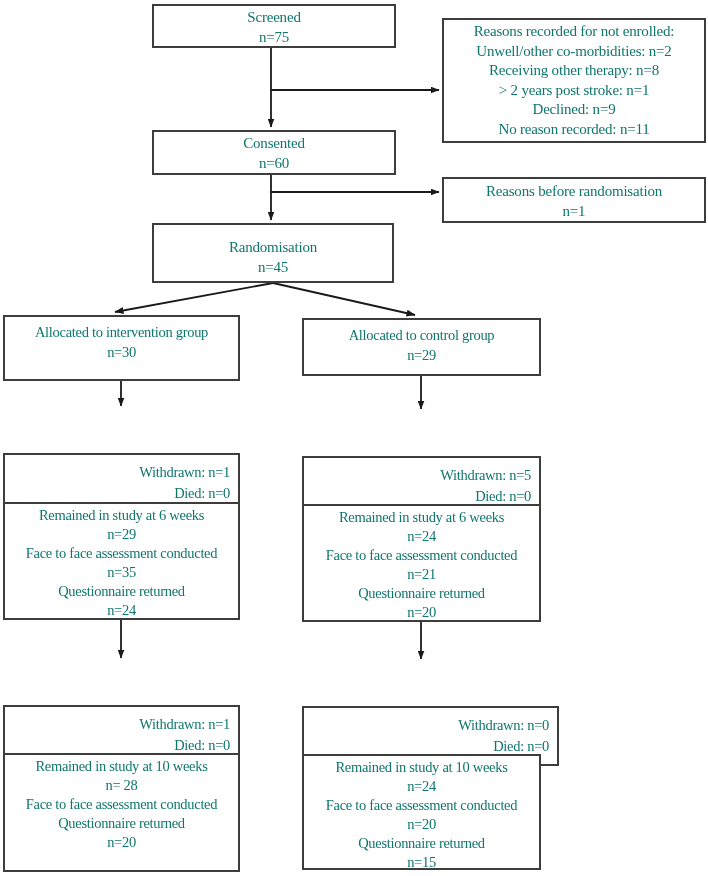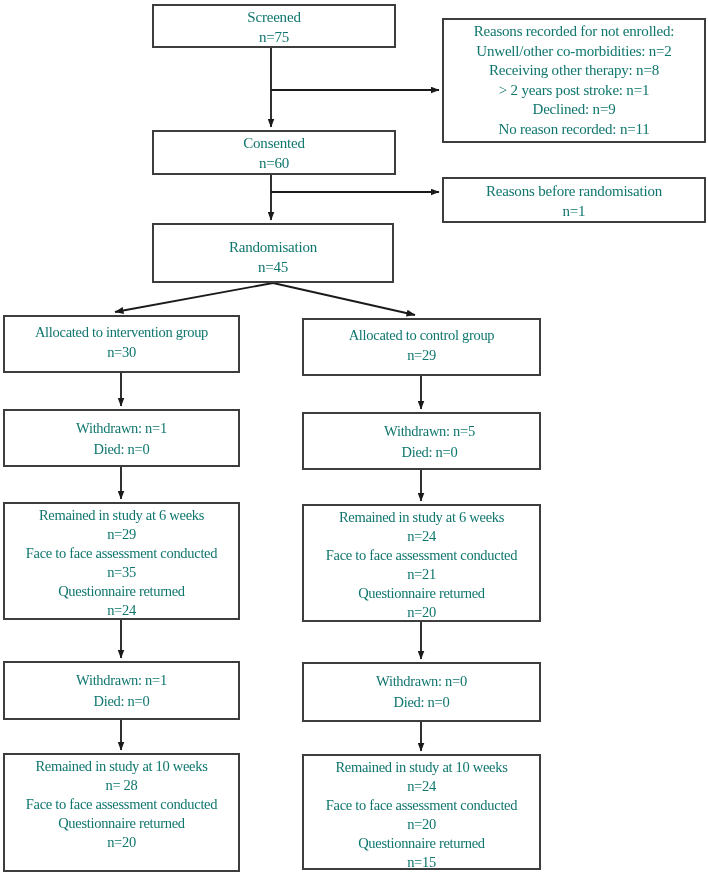"Allocated to intervention group" #box-int-alloc { height: 58px -> 66px }
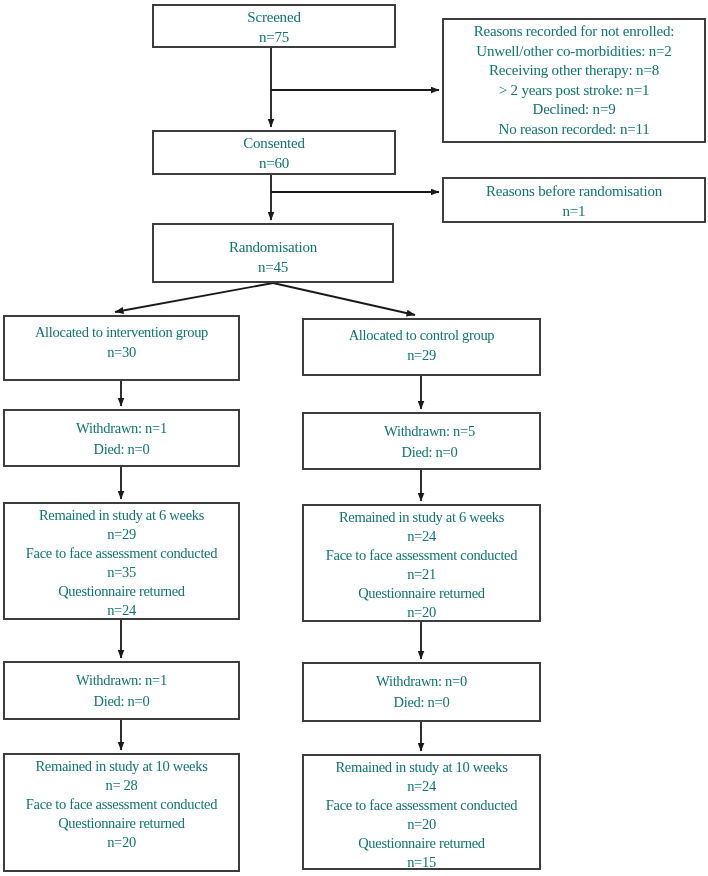"Withdrawn: n=1" .wd { margin-top: none -> 44px; text-align: center -> right }
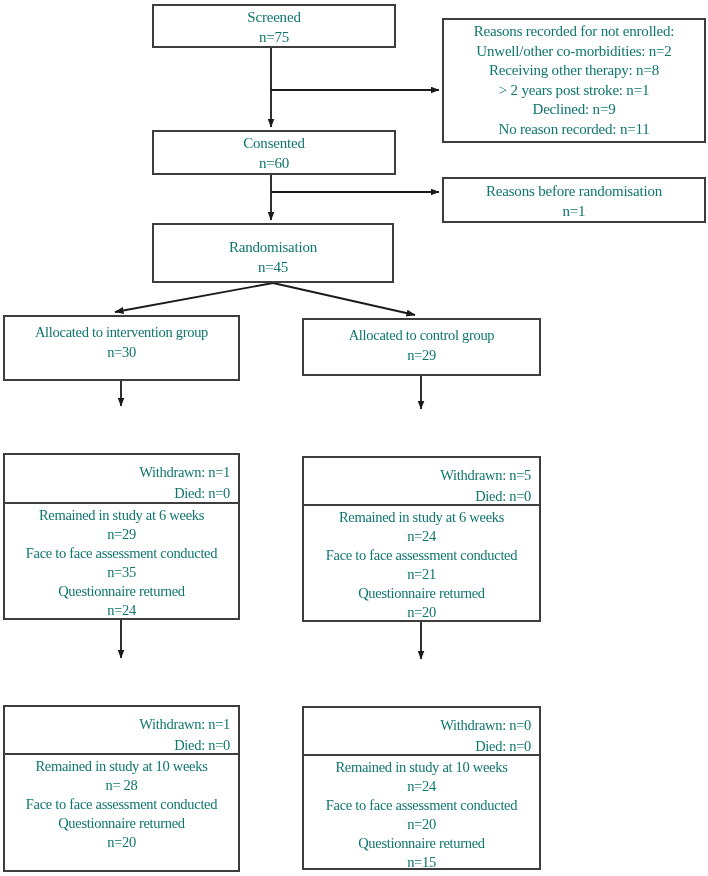"Withdrawn: n=0" #box-ctl-wd2 { width: 239px -> 257px }
